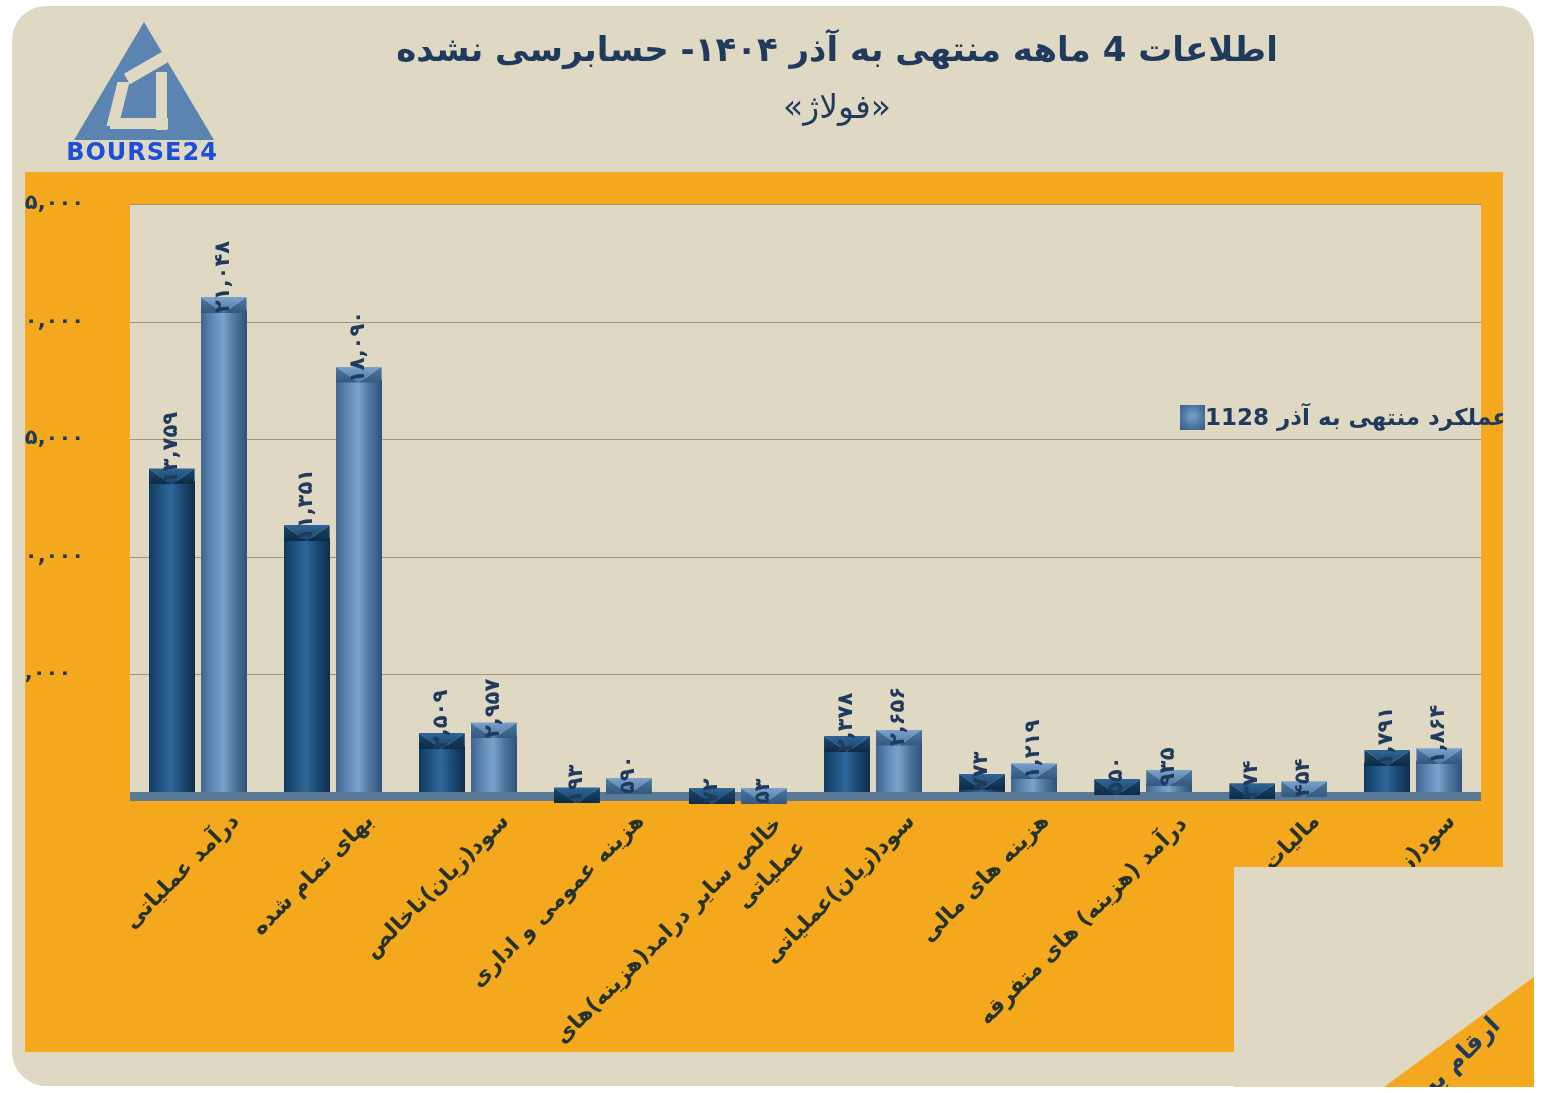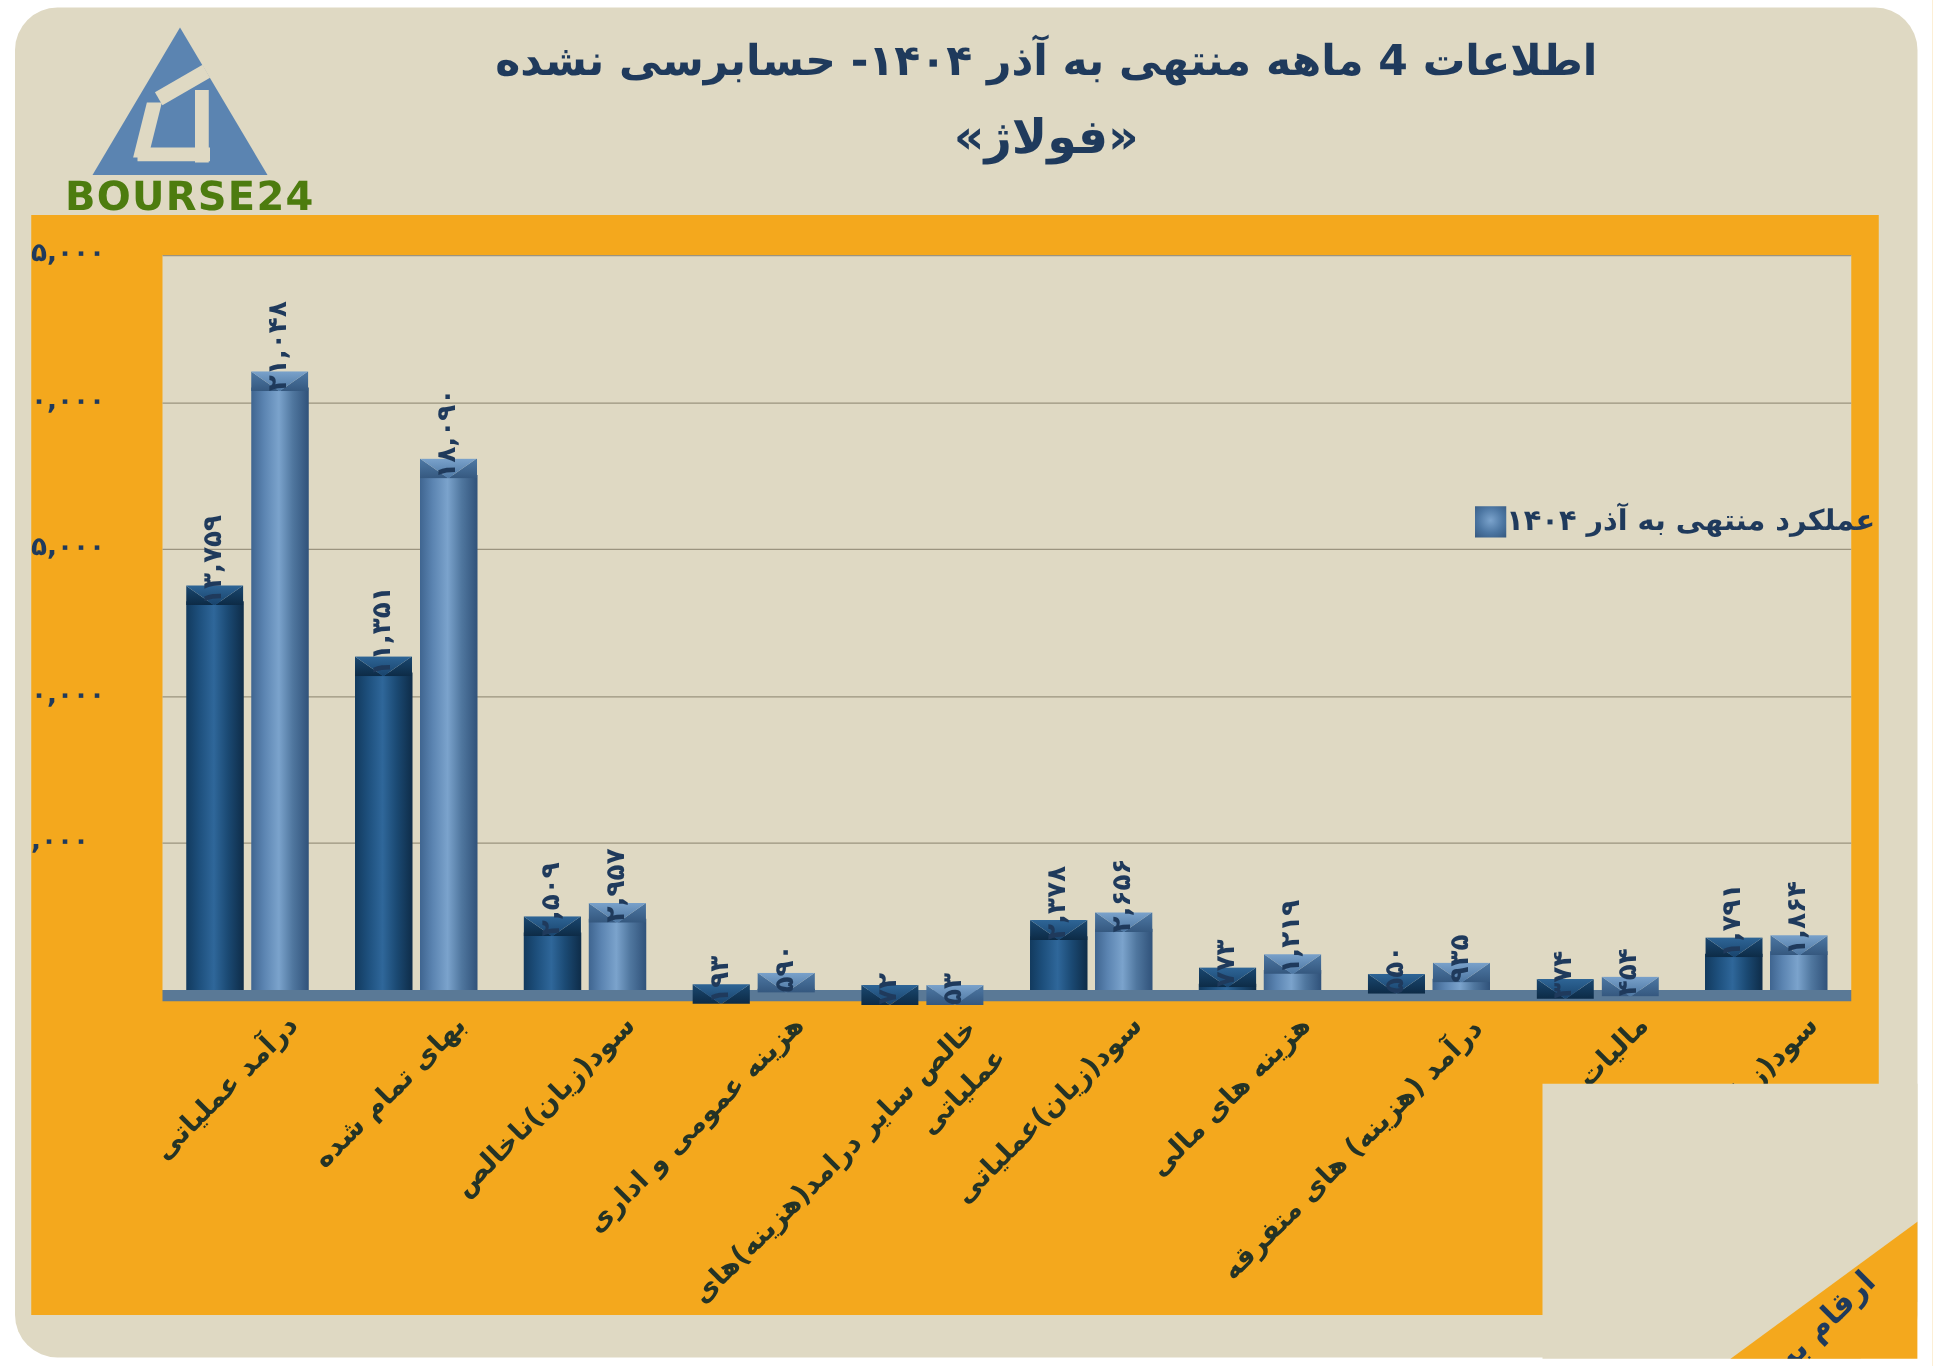"«فولاژ»" .sub-title { font-size: 38px -> 33px; font-weight: bold -> normal }
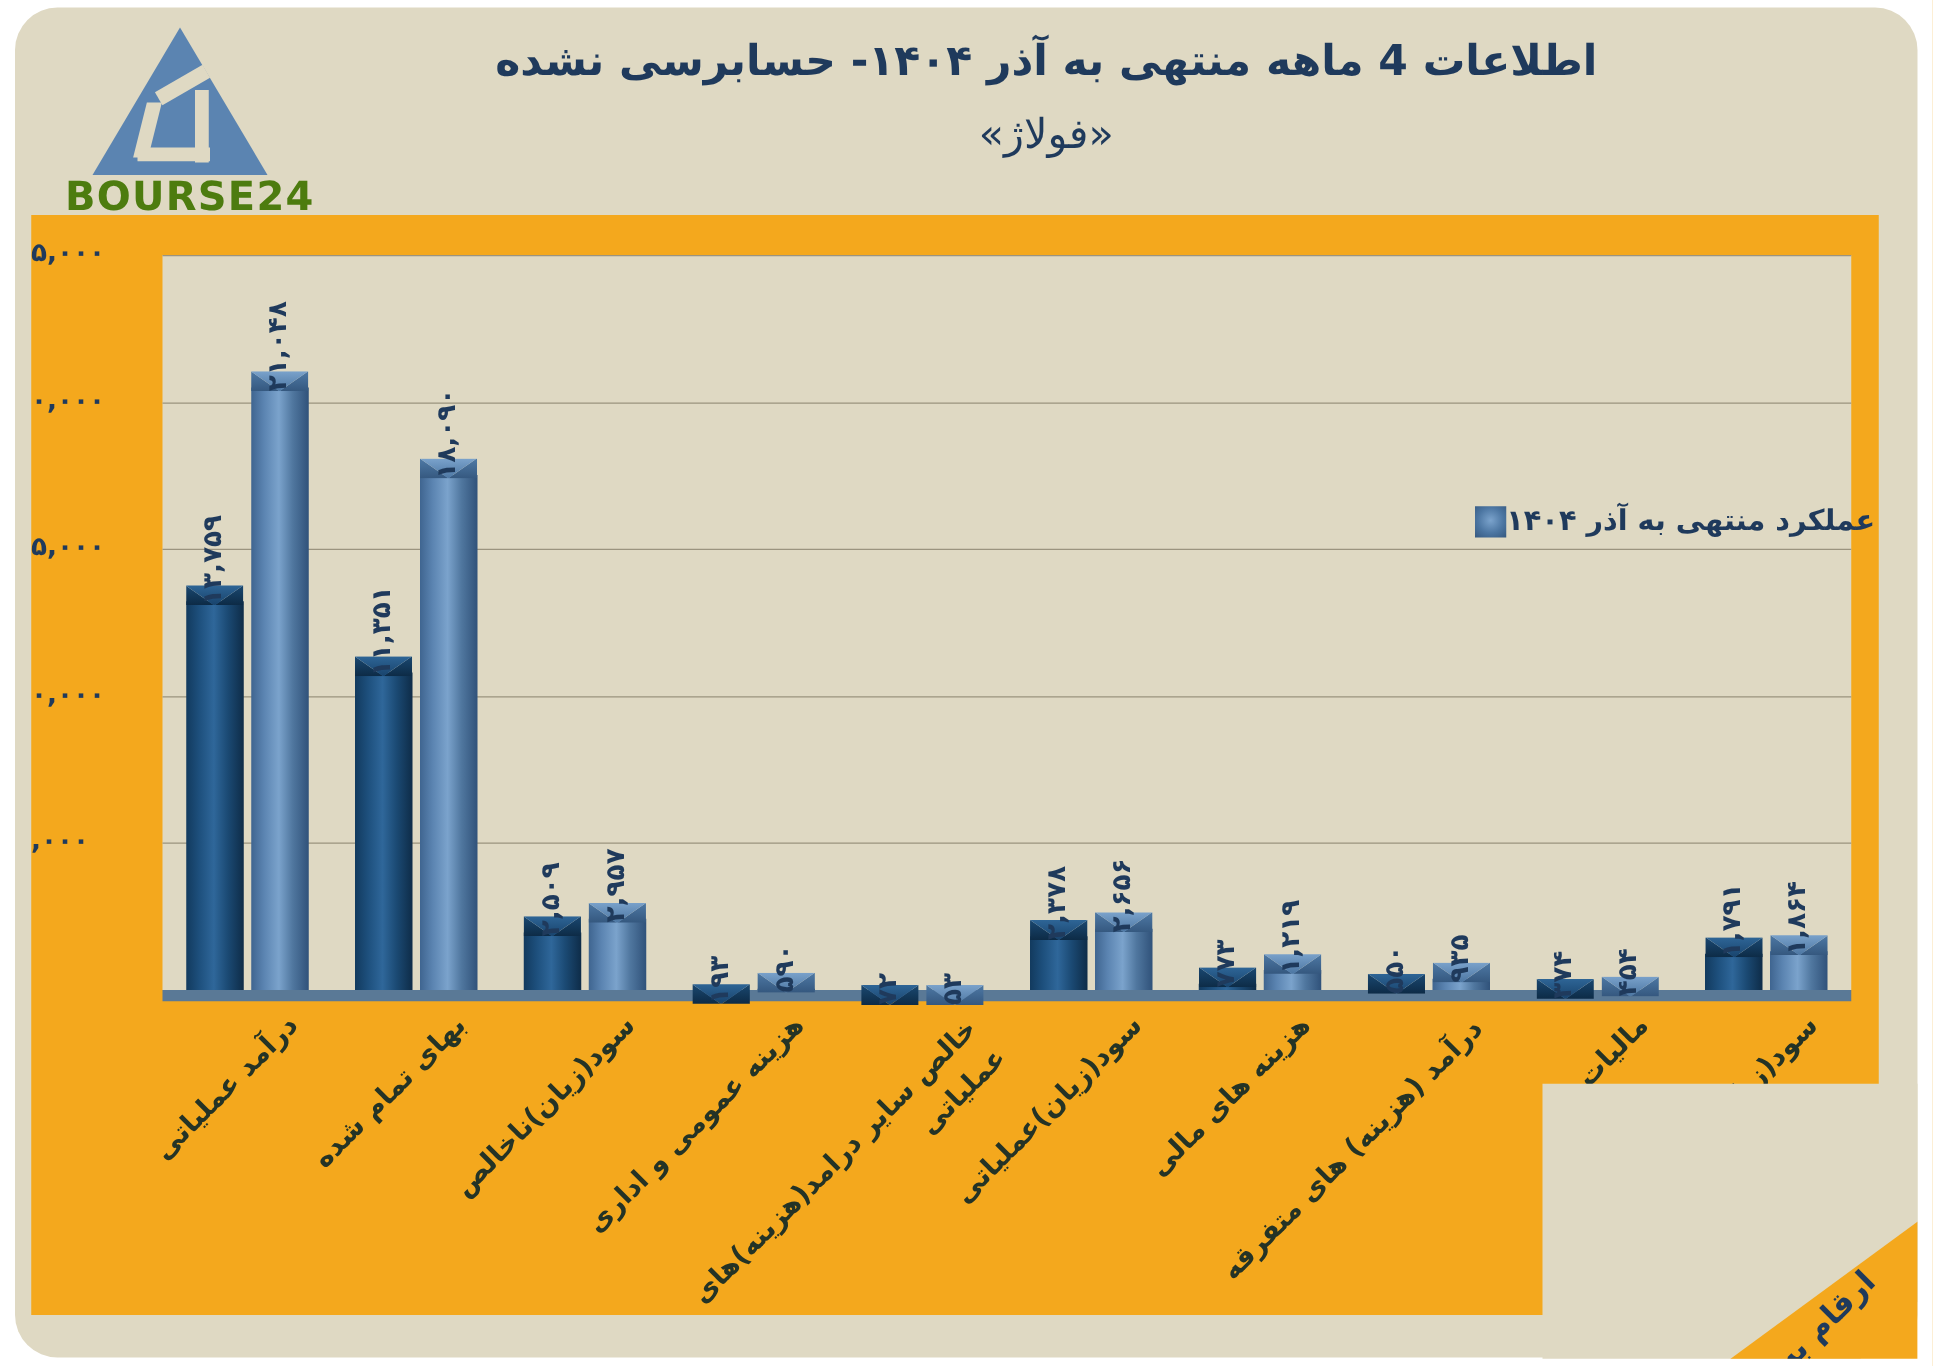"BOURSE24" .logo-text { color: #4d7c0f -> #1d4ed8; font-size: 32px -> 24px }
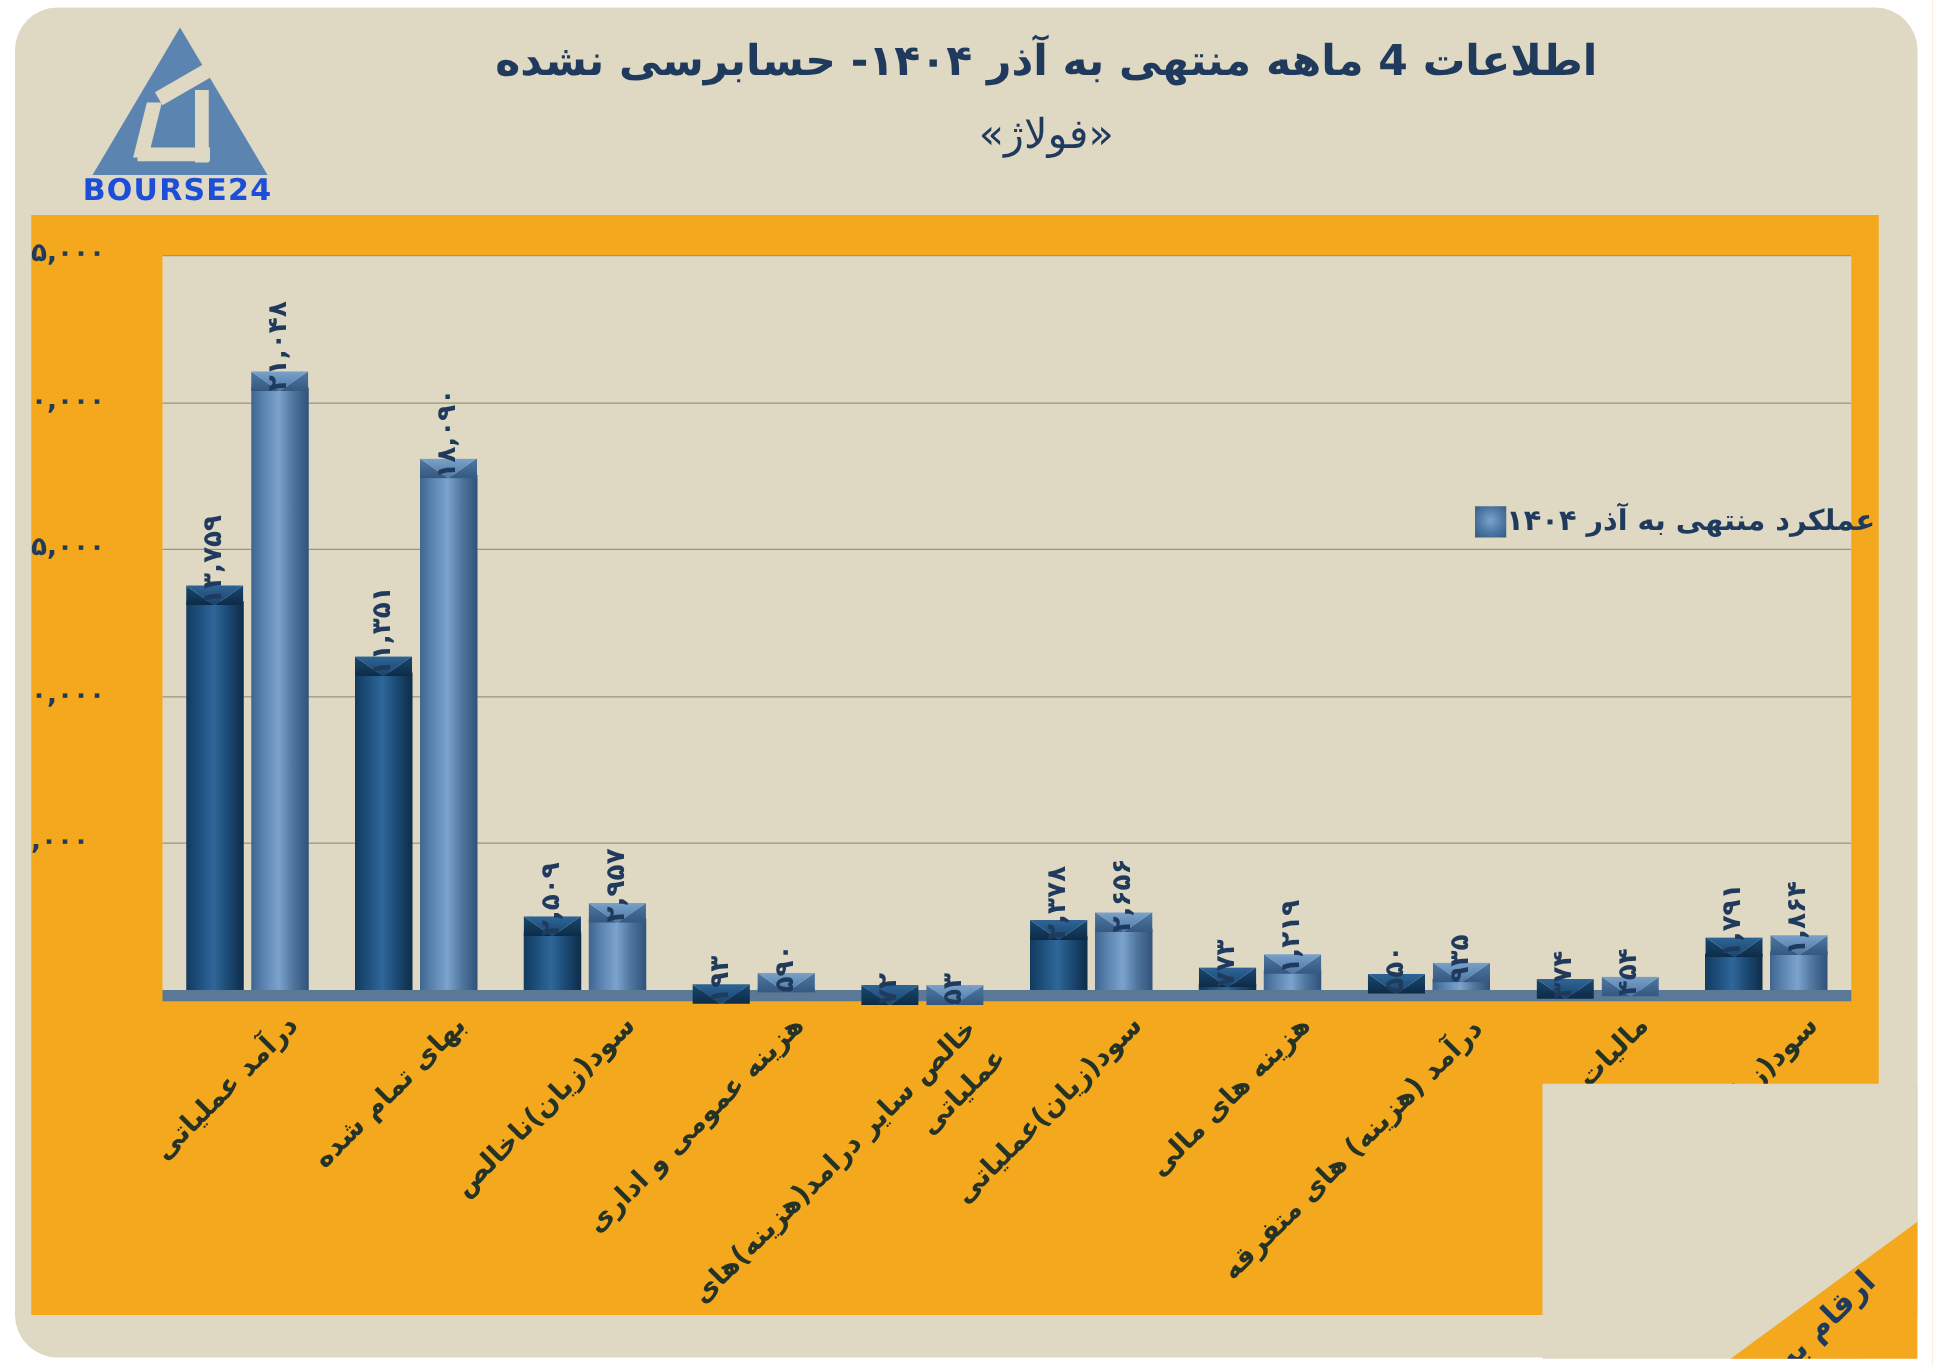"عملکرد منتهی به آذر ۱۴۰۴" div.legend-label { text: ۱۴۰۴ -> 1128 }
